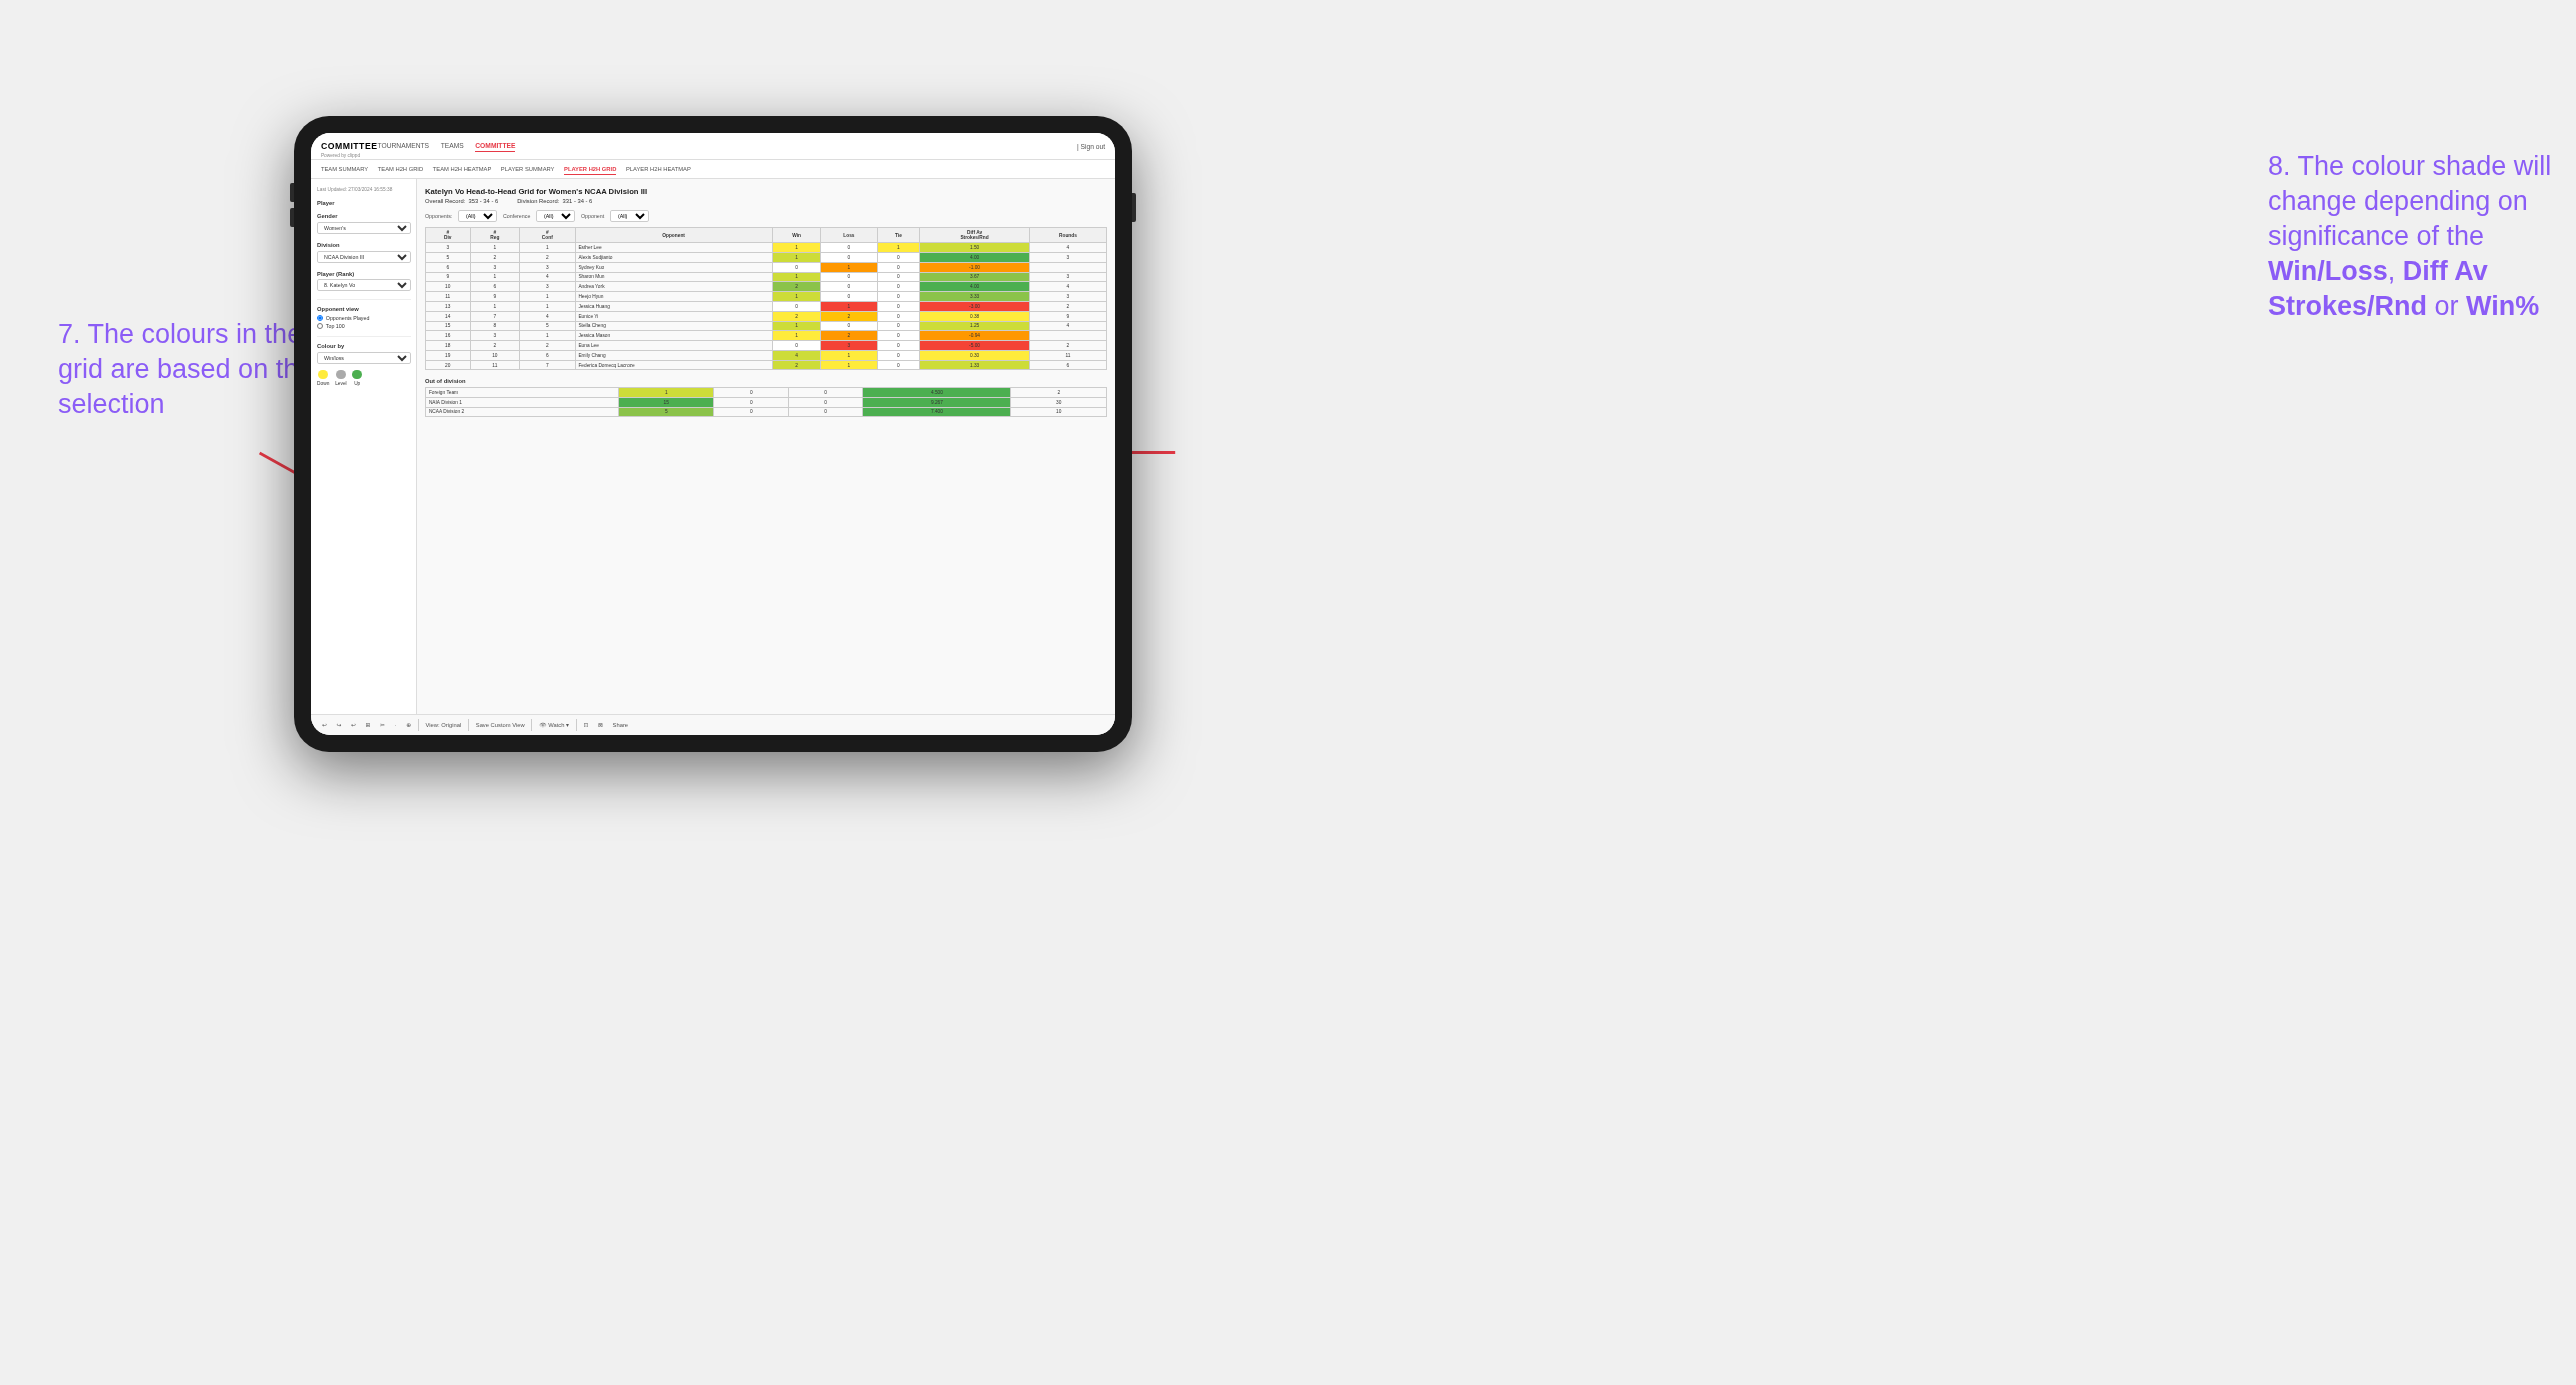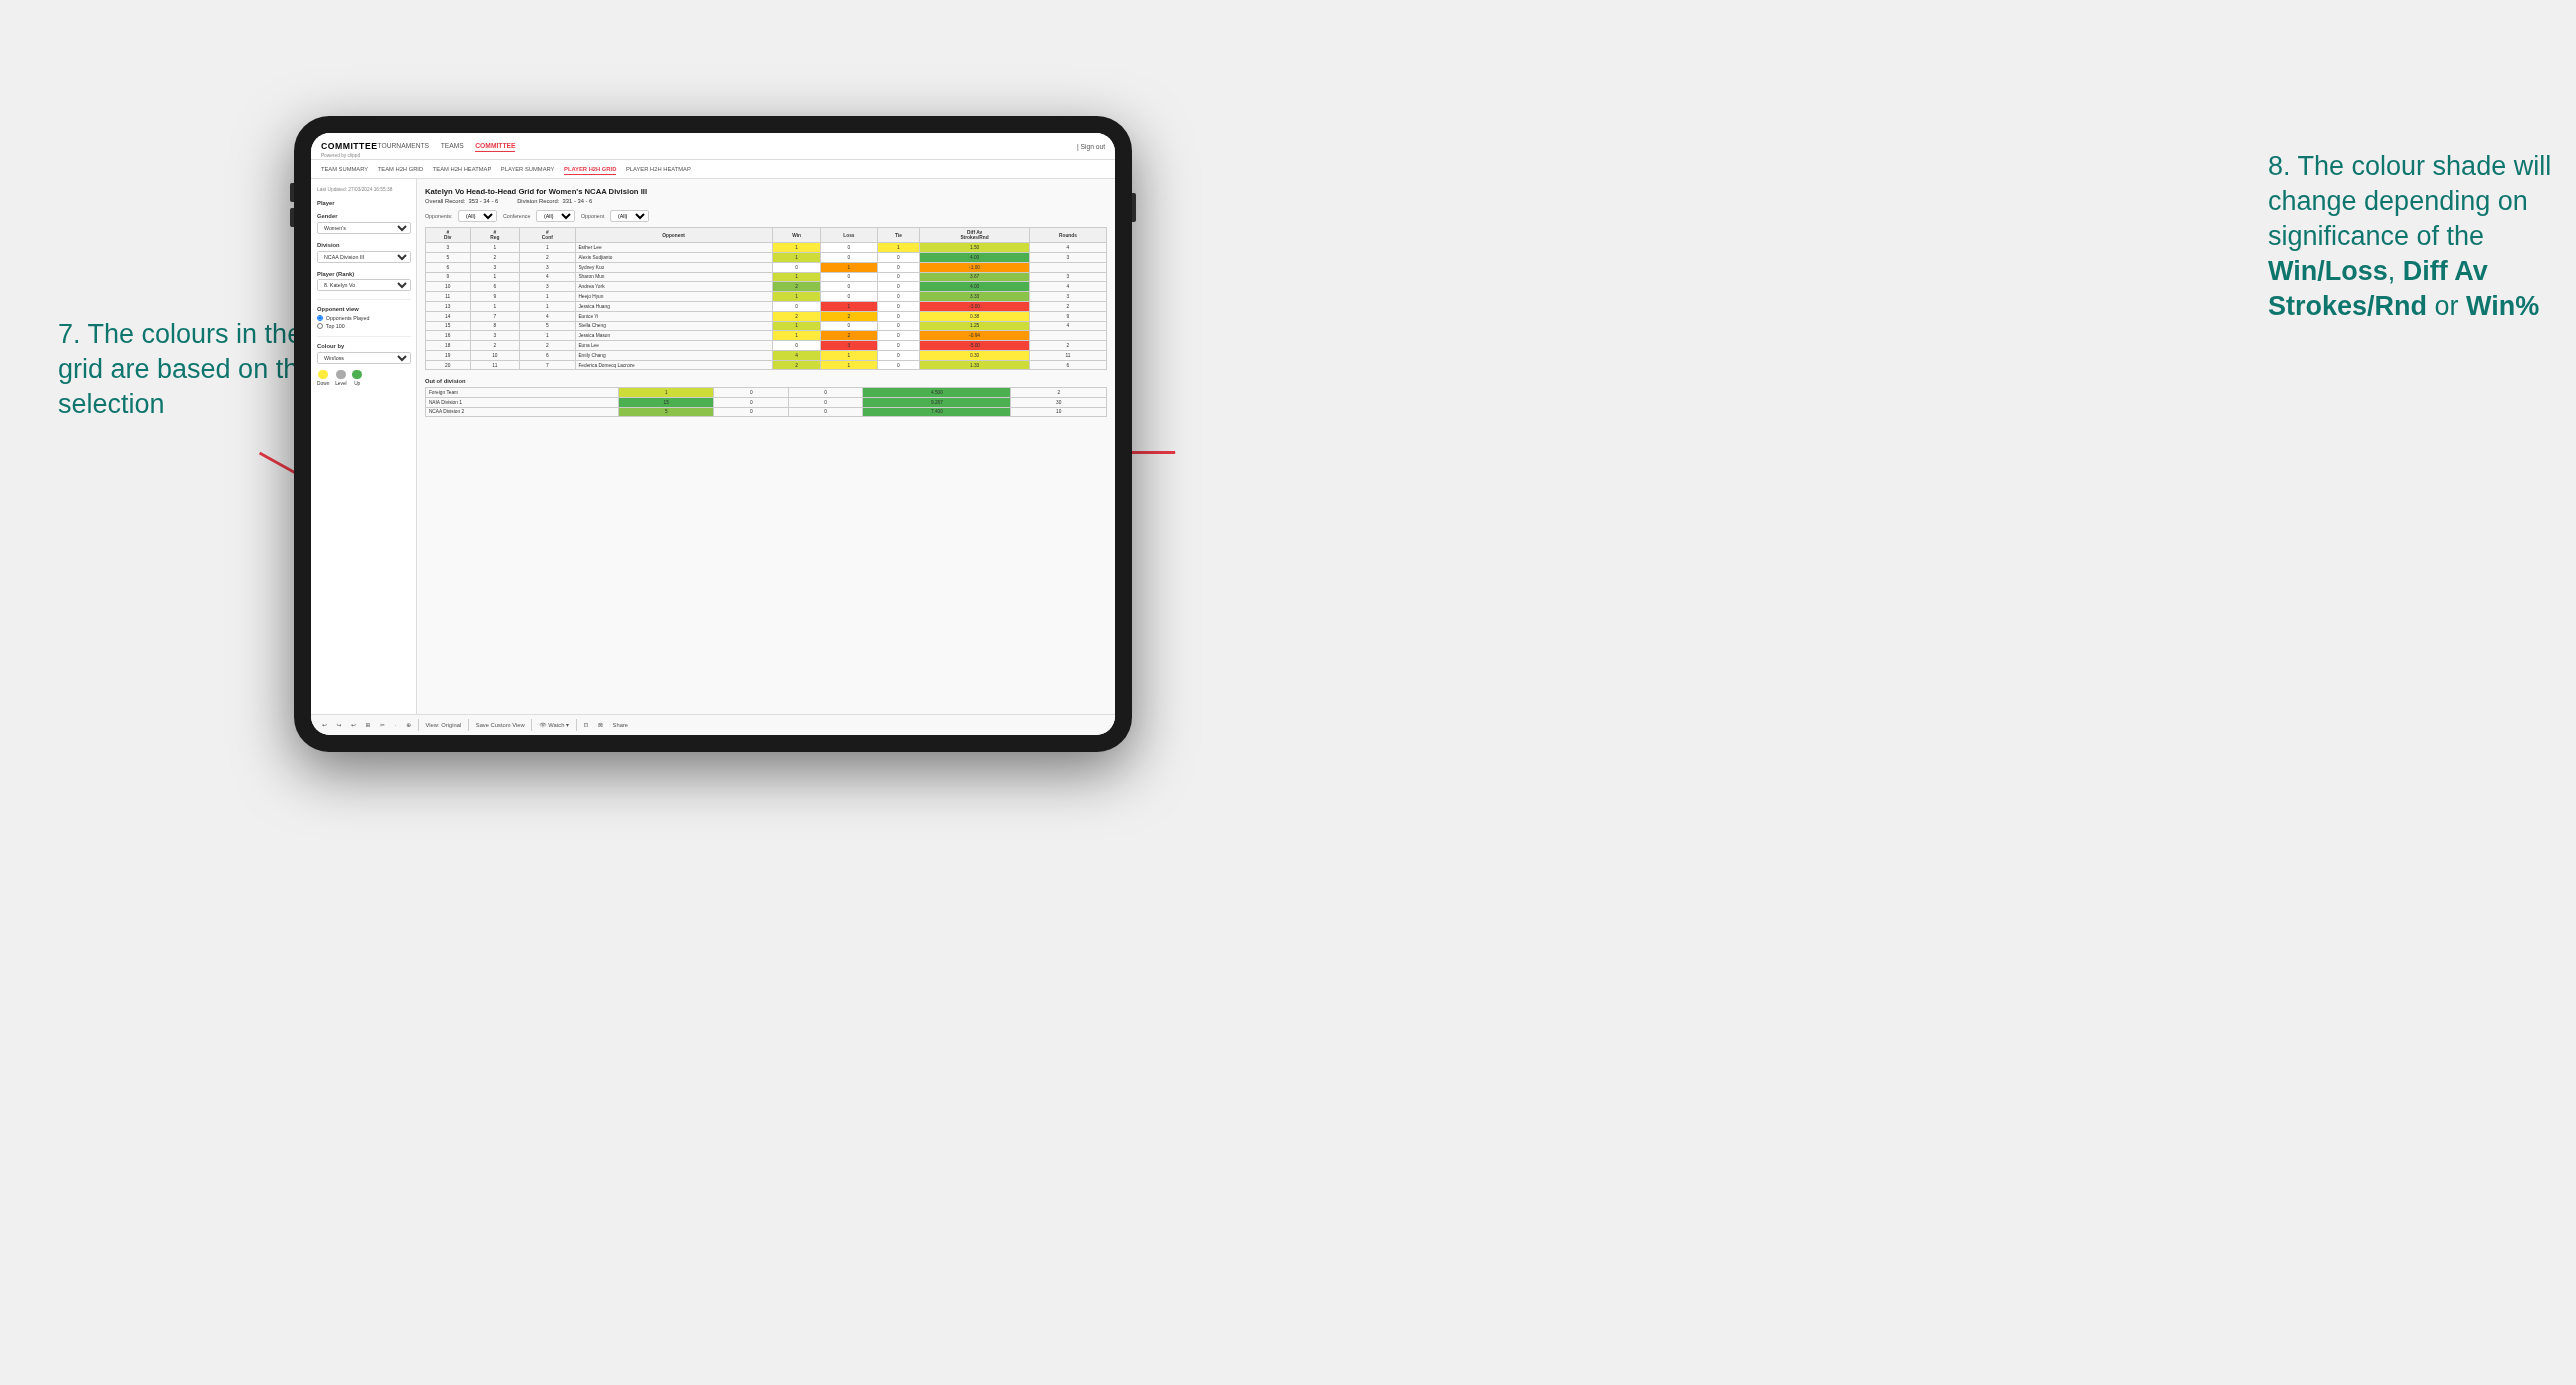"8. The colour shade will" .annotation { color: #0f766e -> #8b5cf6 }
